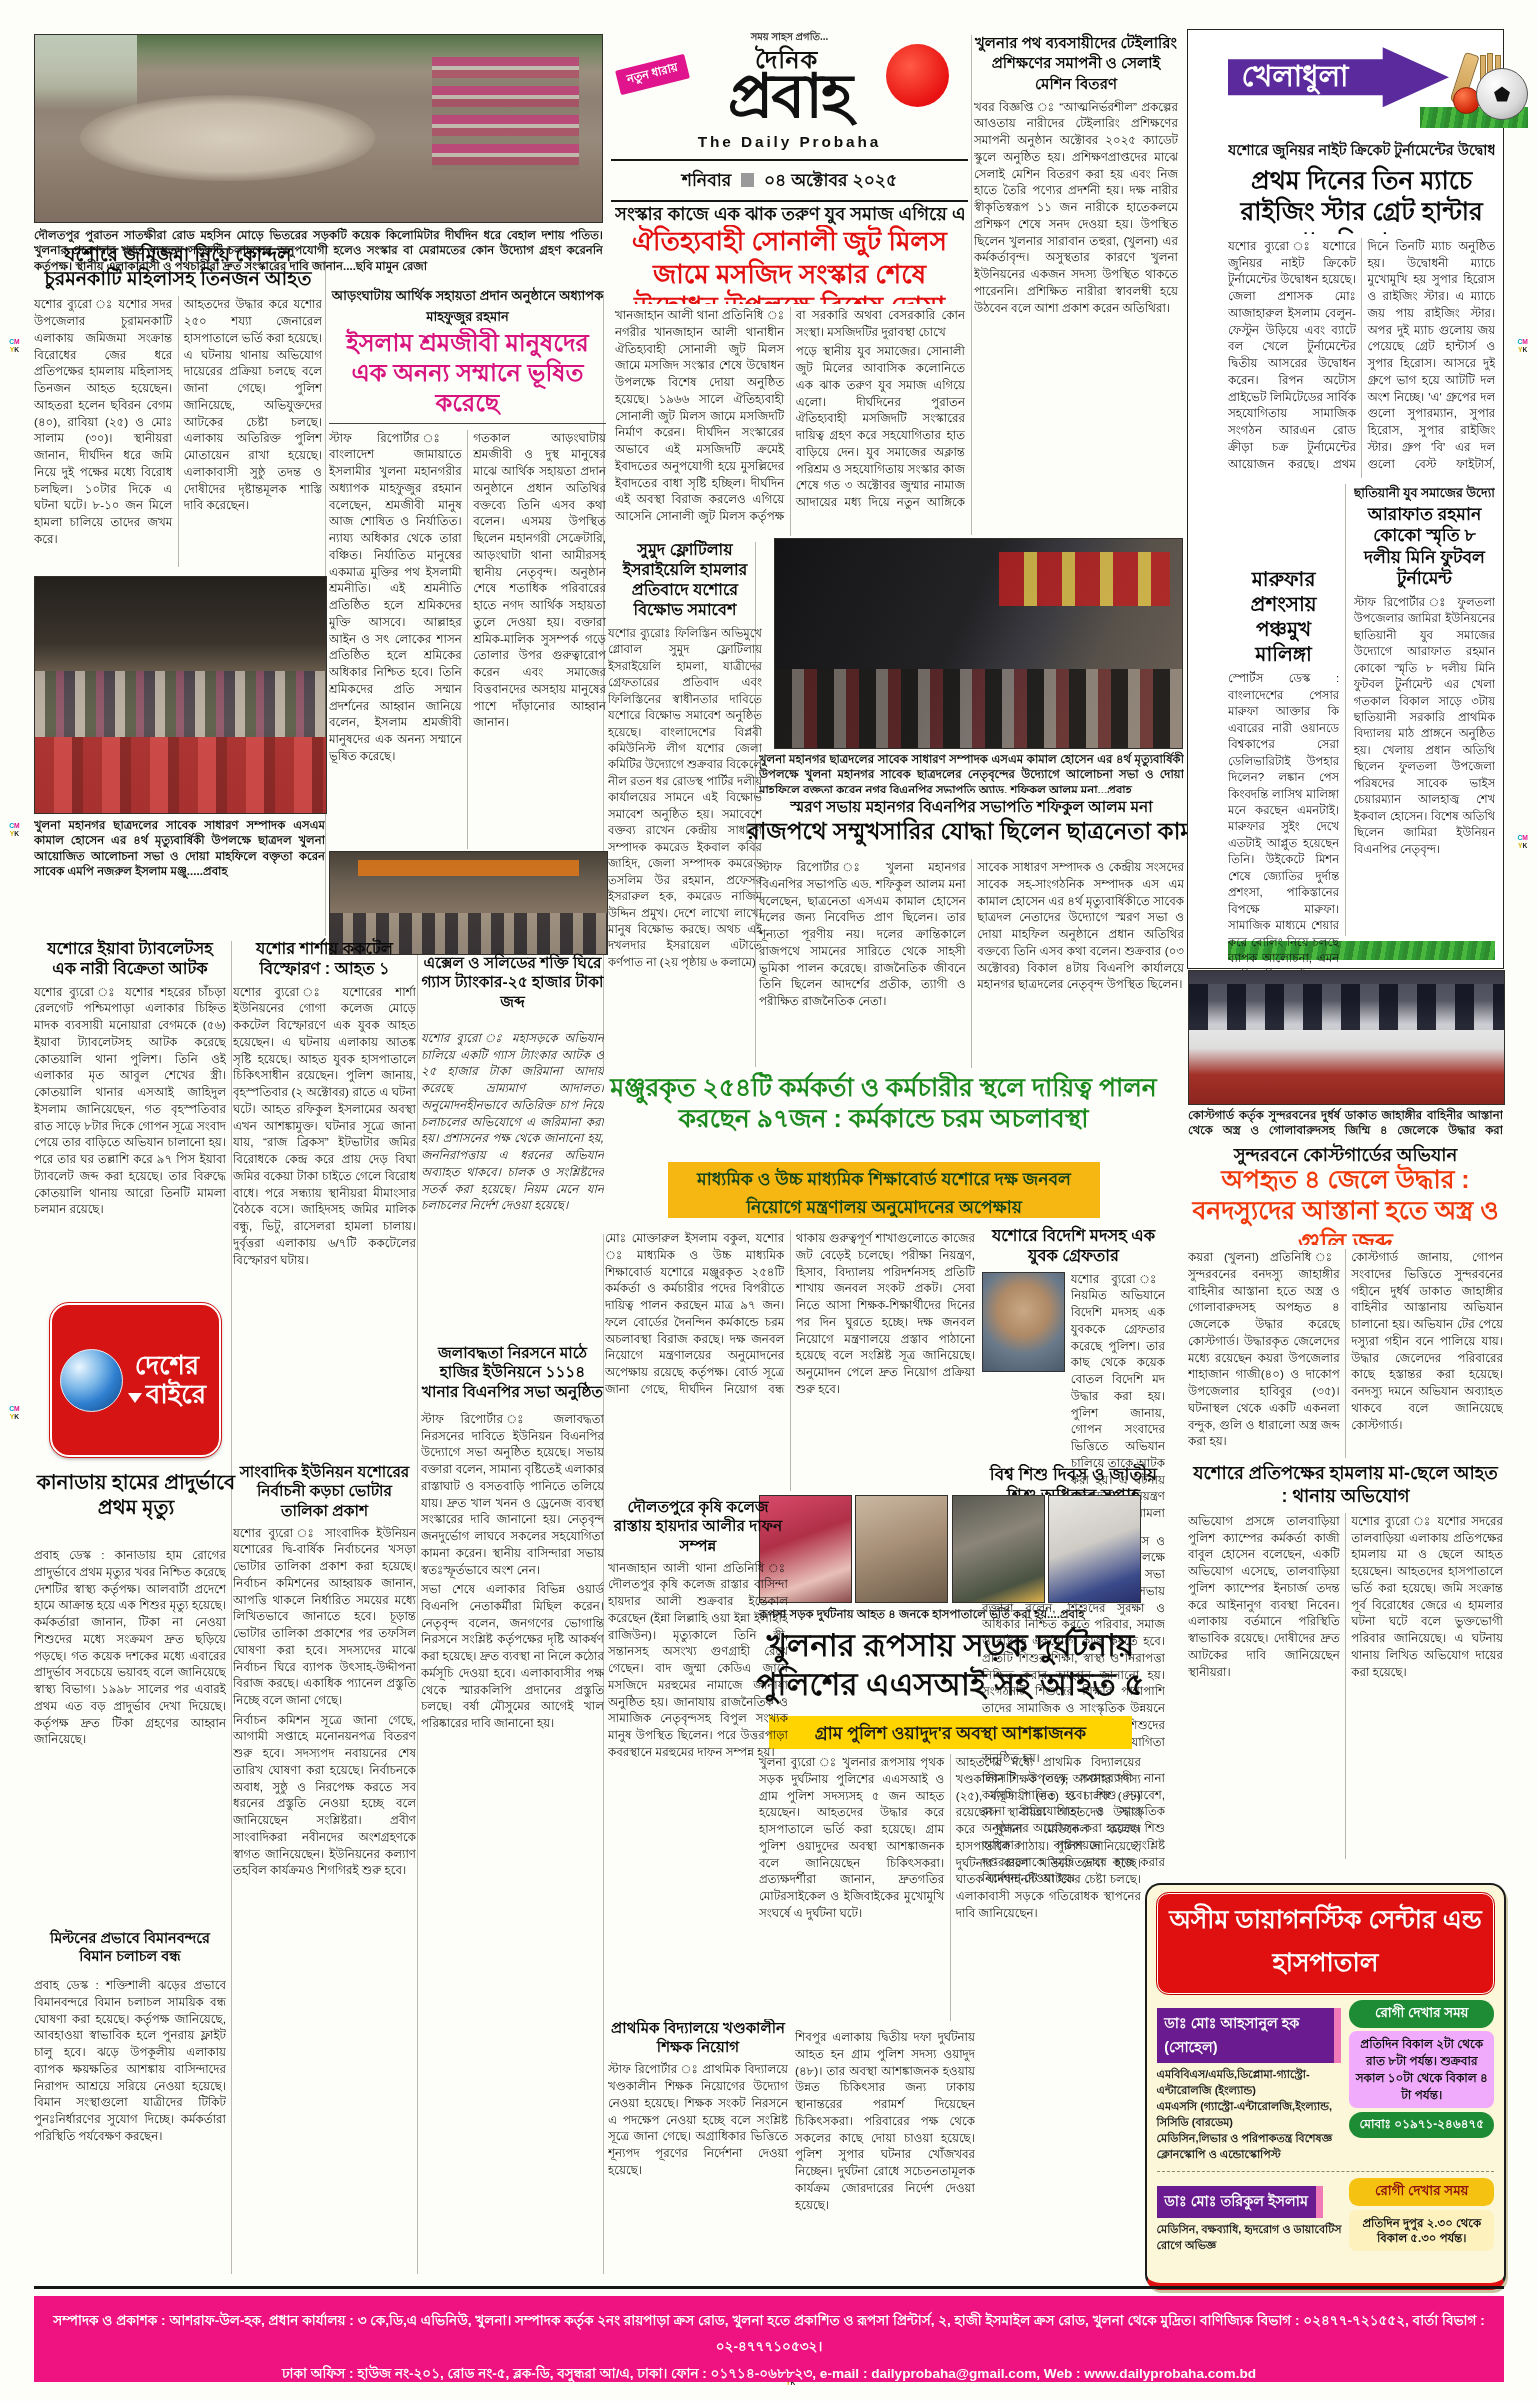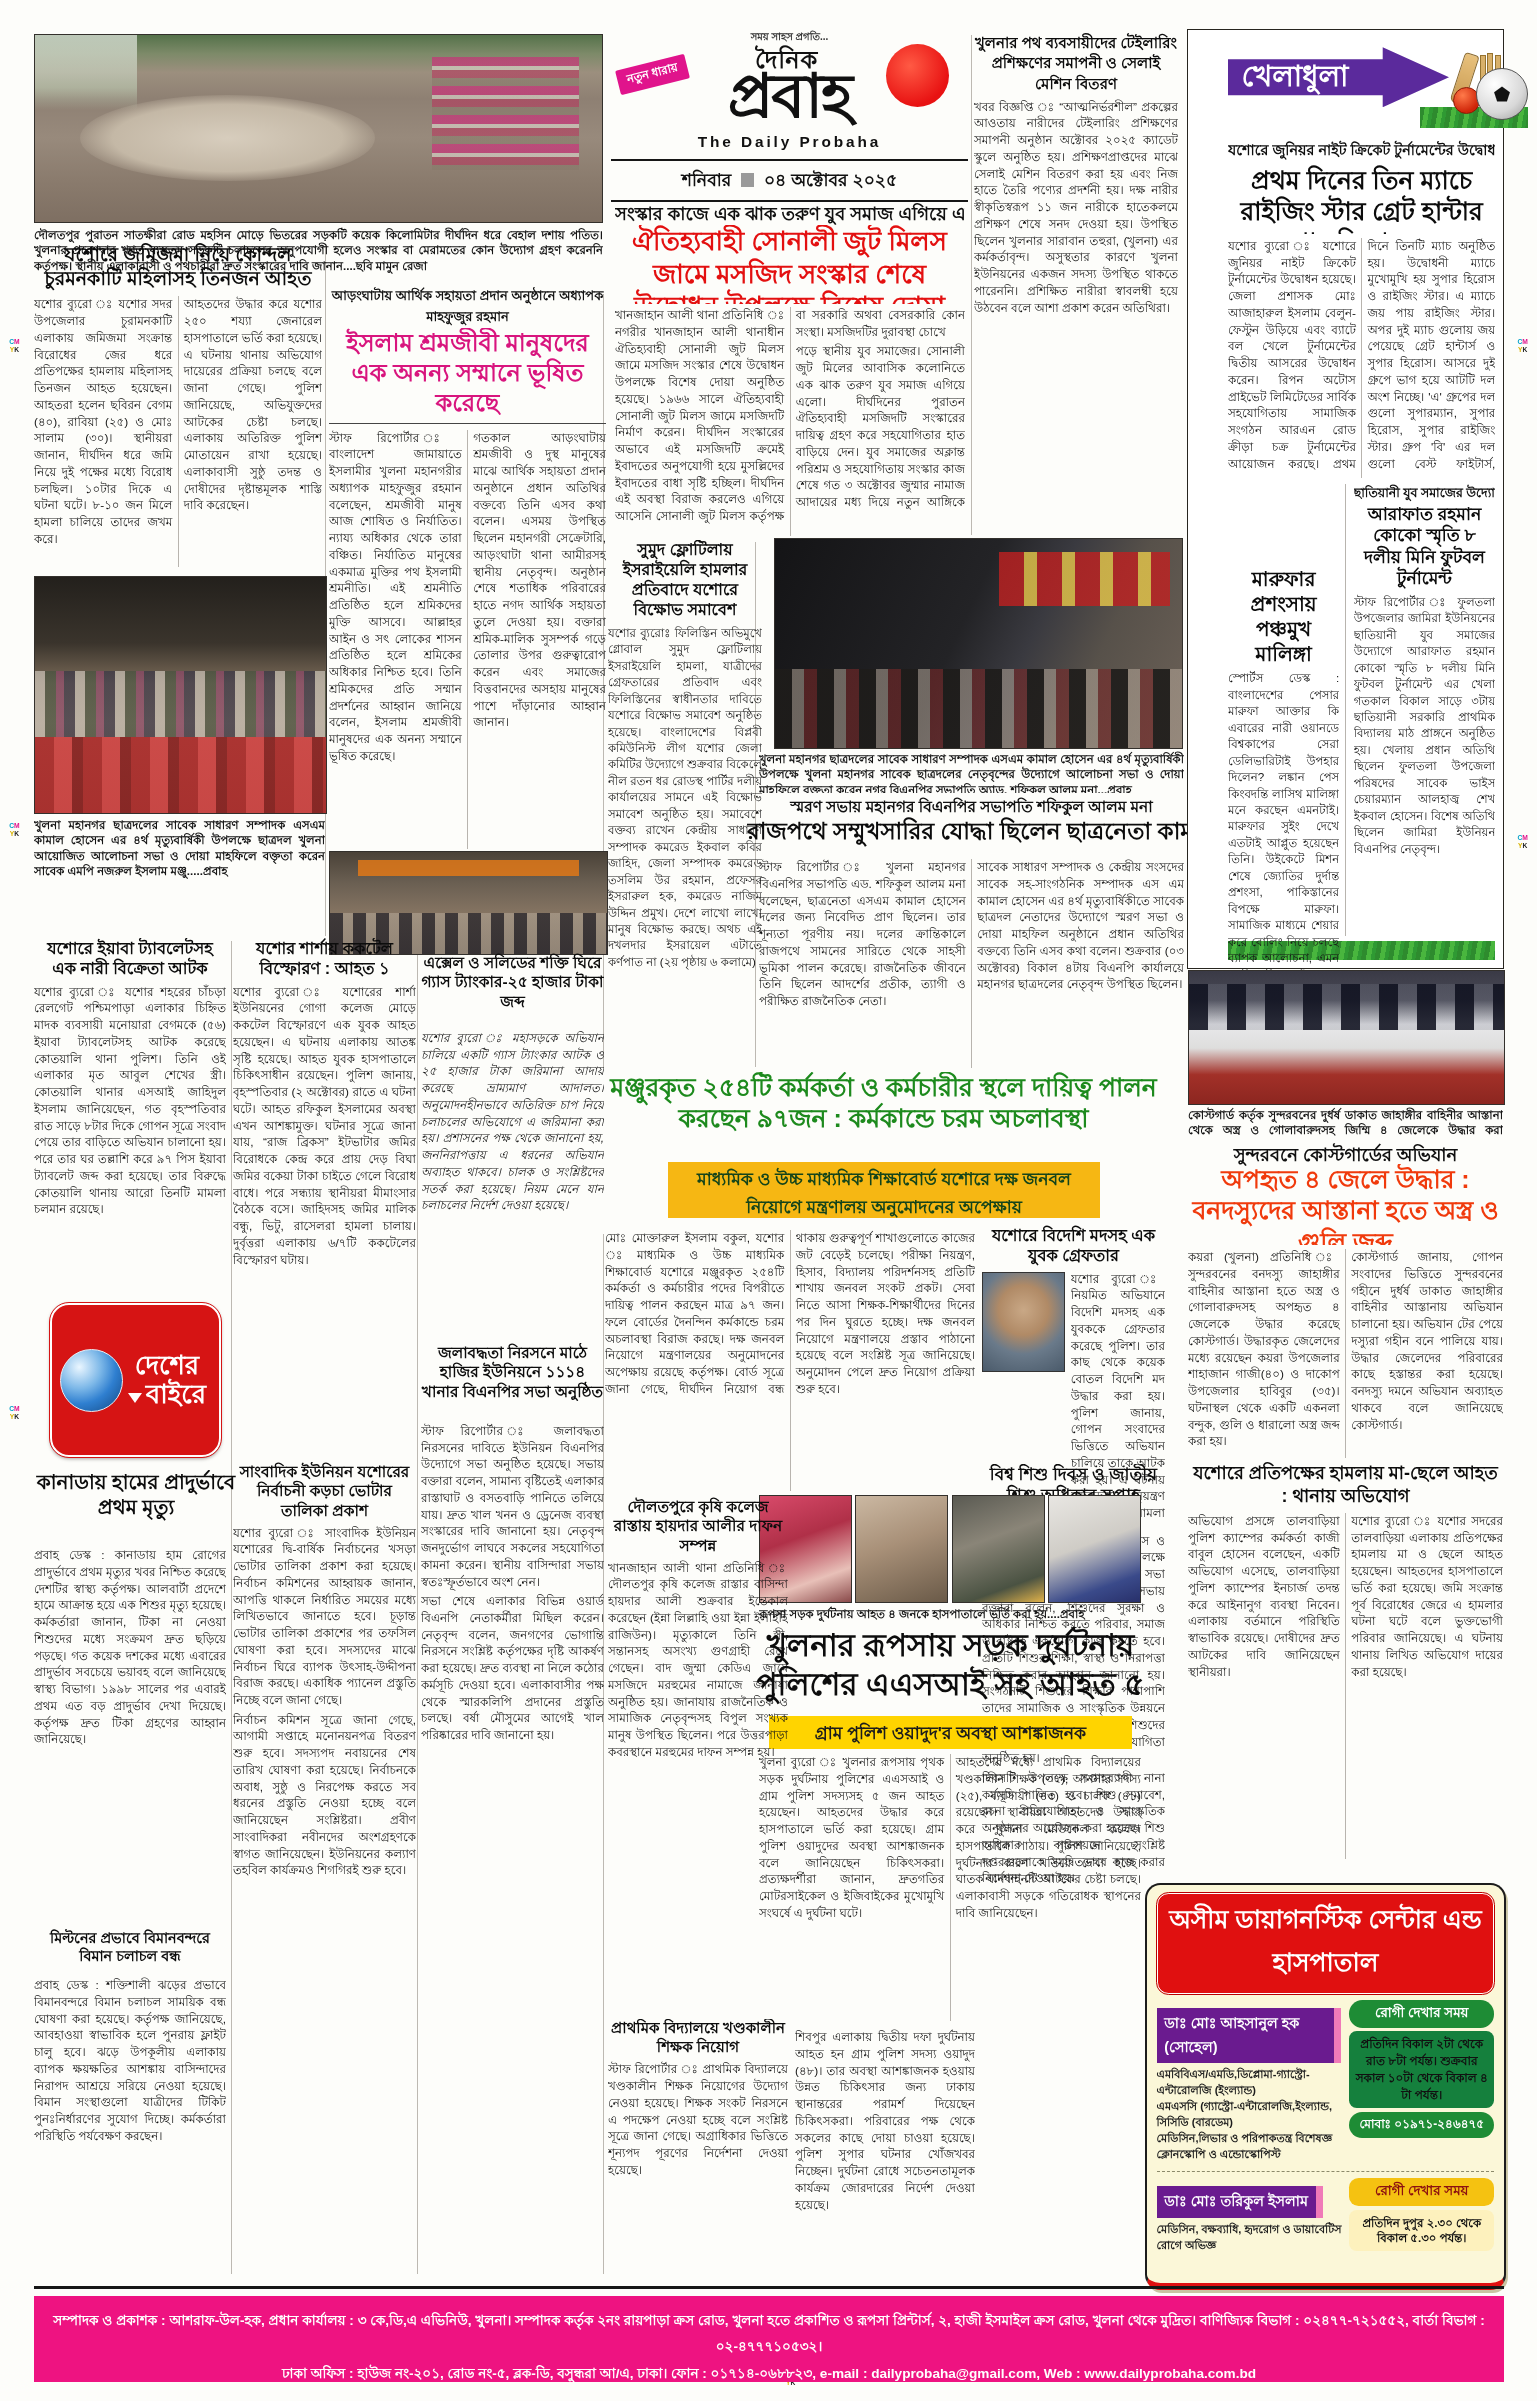"স্টাফ রিপোর্টার ঃ জলাবদ্ধতা নিরসনের" div.bt { margin-top: 22px -> 10px }
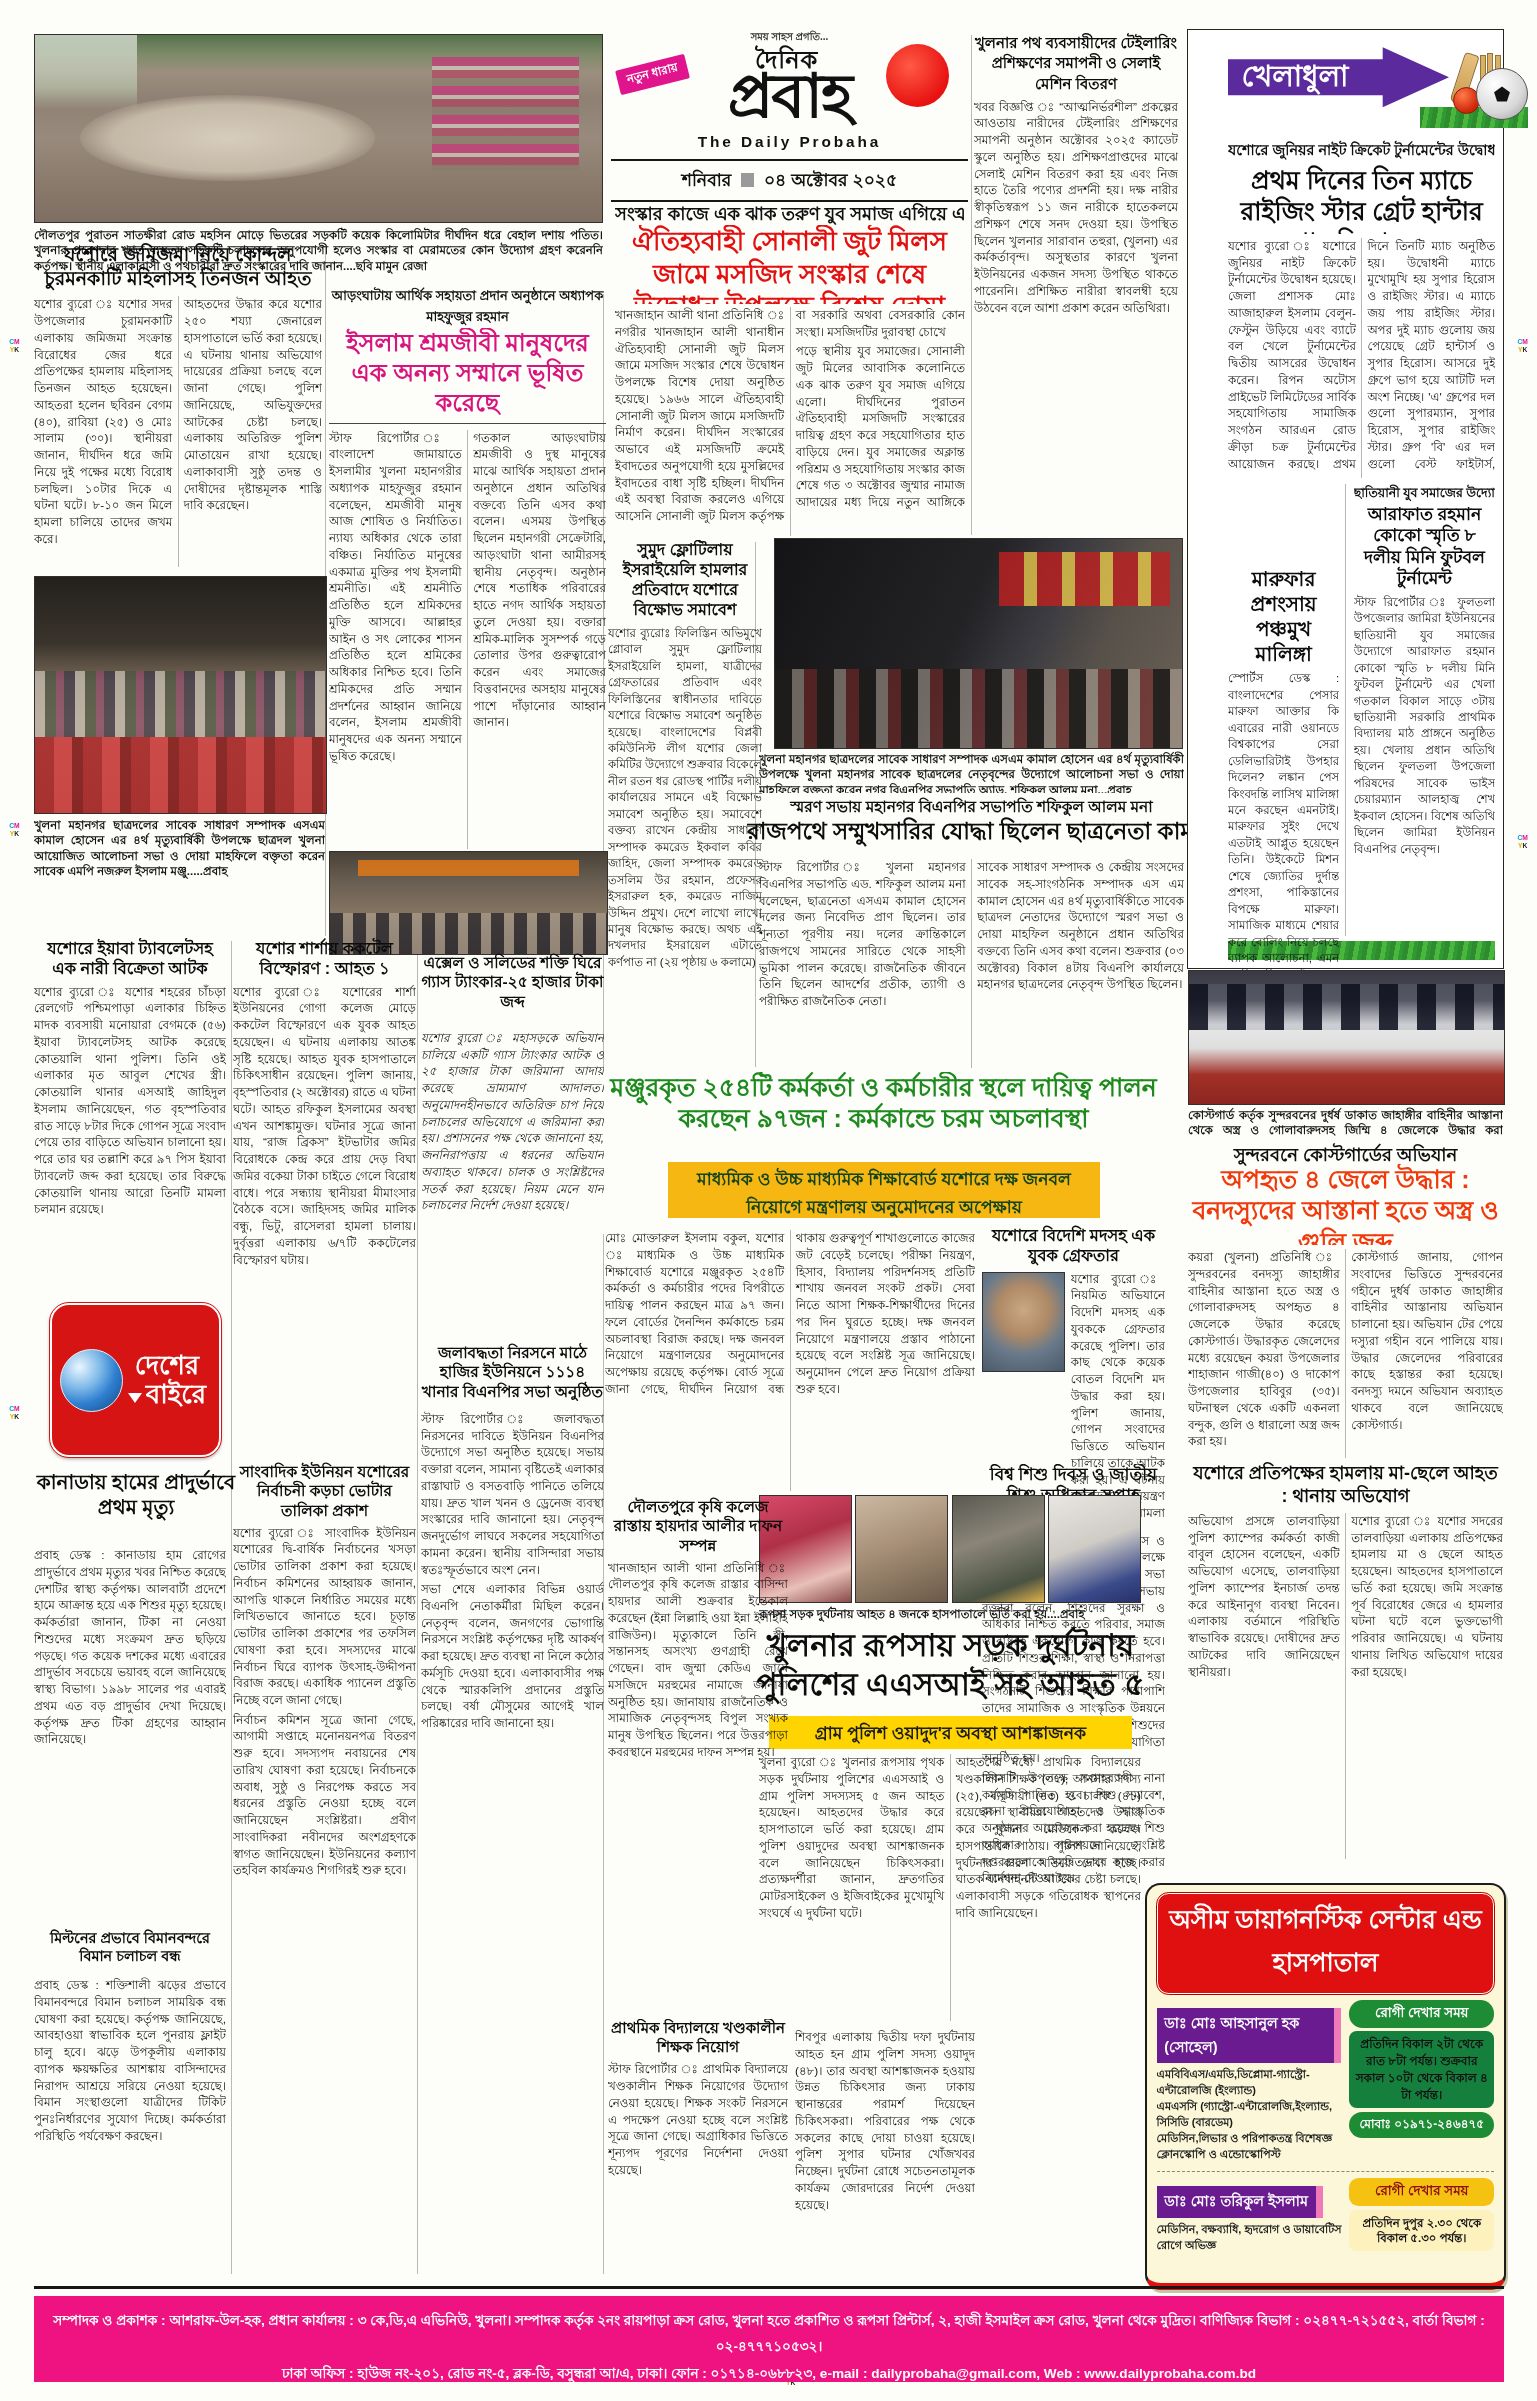"প্রতিদিন বিকাল ২টা থেকে রাত" .hourpanel { background: #15803d -> #f0abfc }
